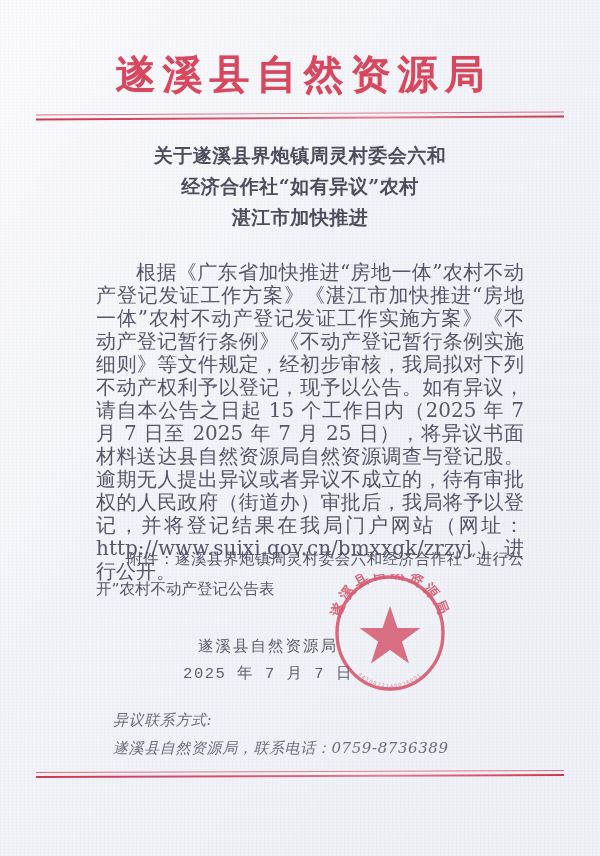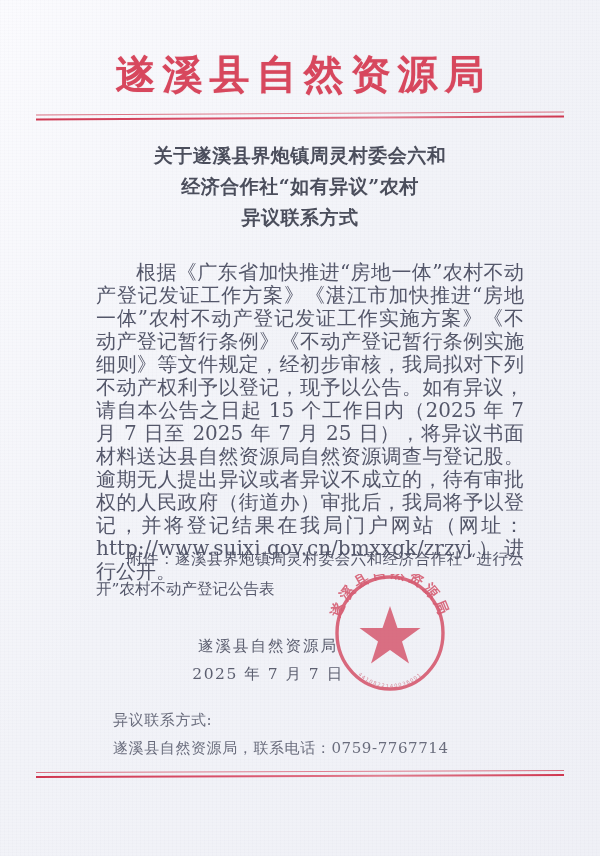"异议联系方式" div { text: 异议联系方式 -> 湛江市加快推进 }
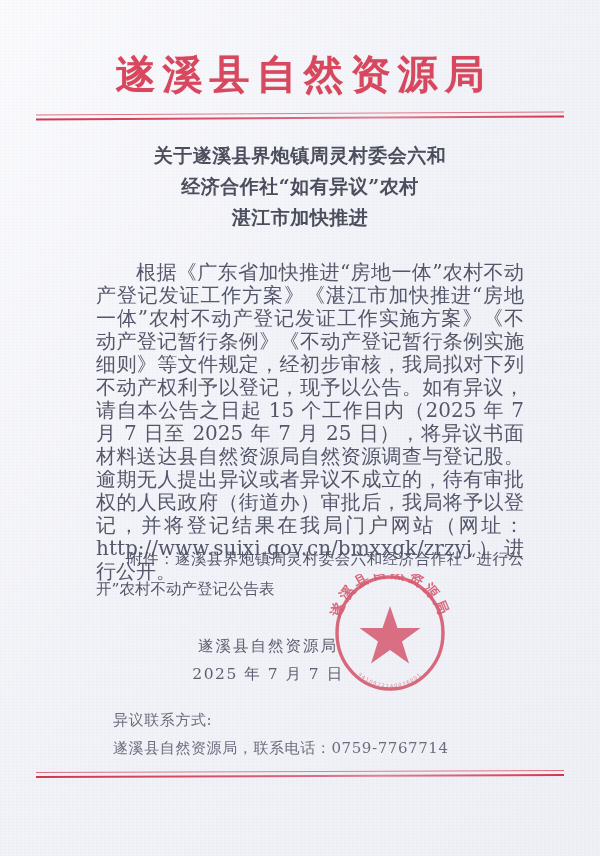"2025 年 7 月 7" .sign .date { font-family: none -> Liberation Mono, monospace }
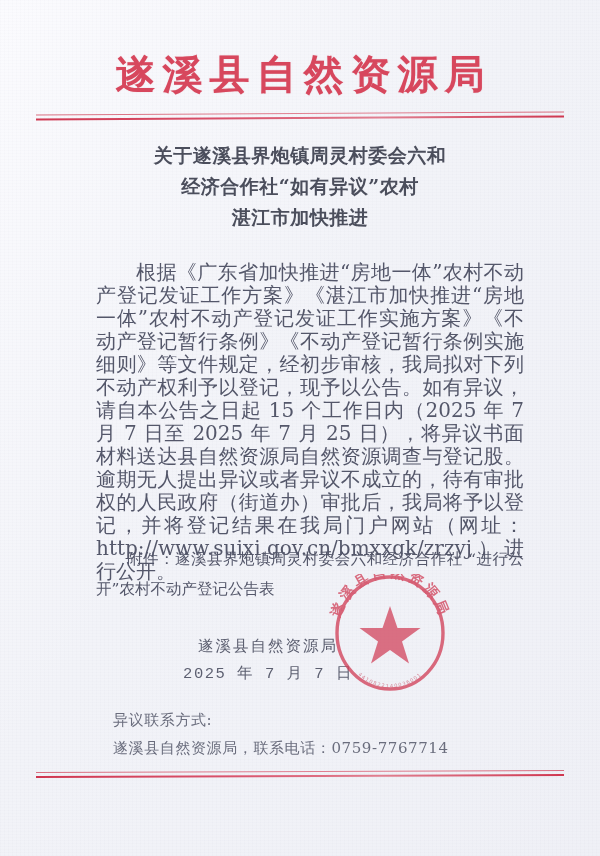"异议联系方式:" .contact div { font-style: none -> italic }
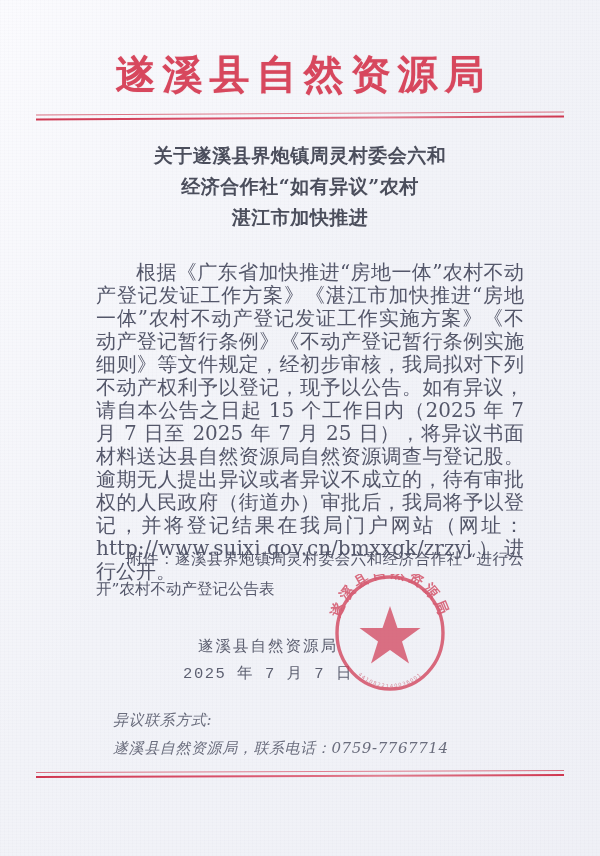"遂溪县自然资源局，联系电话：0759-7767714" div { text: 0759-7767714 -> 0759-8736389 }
